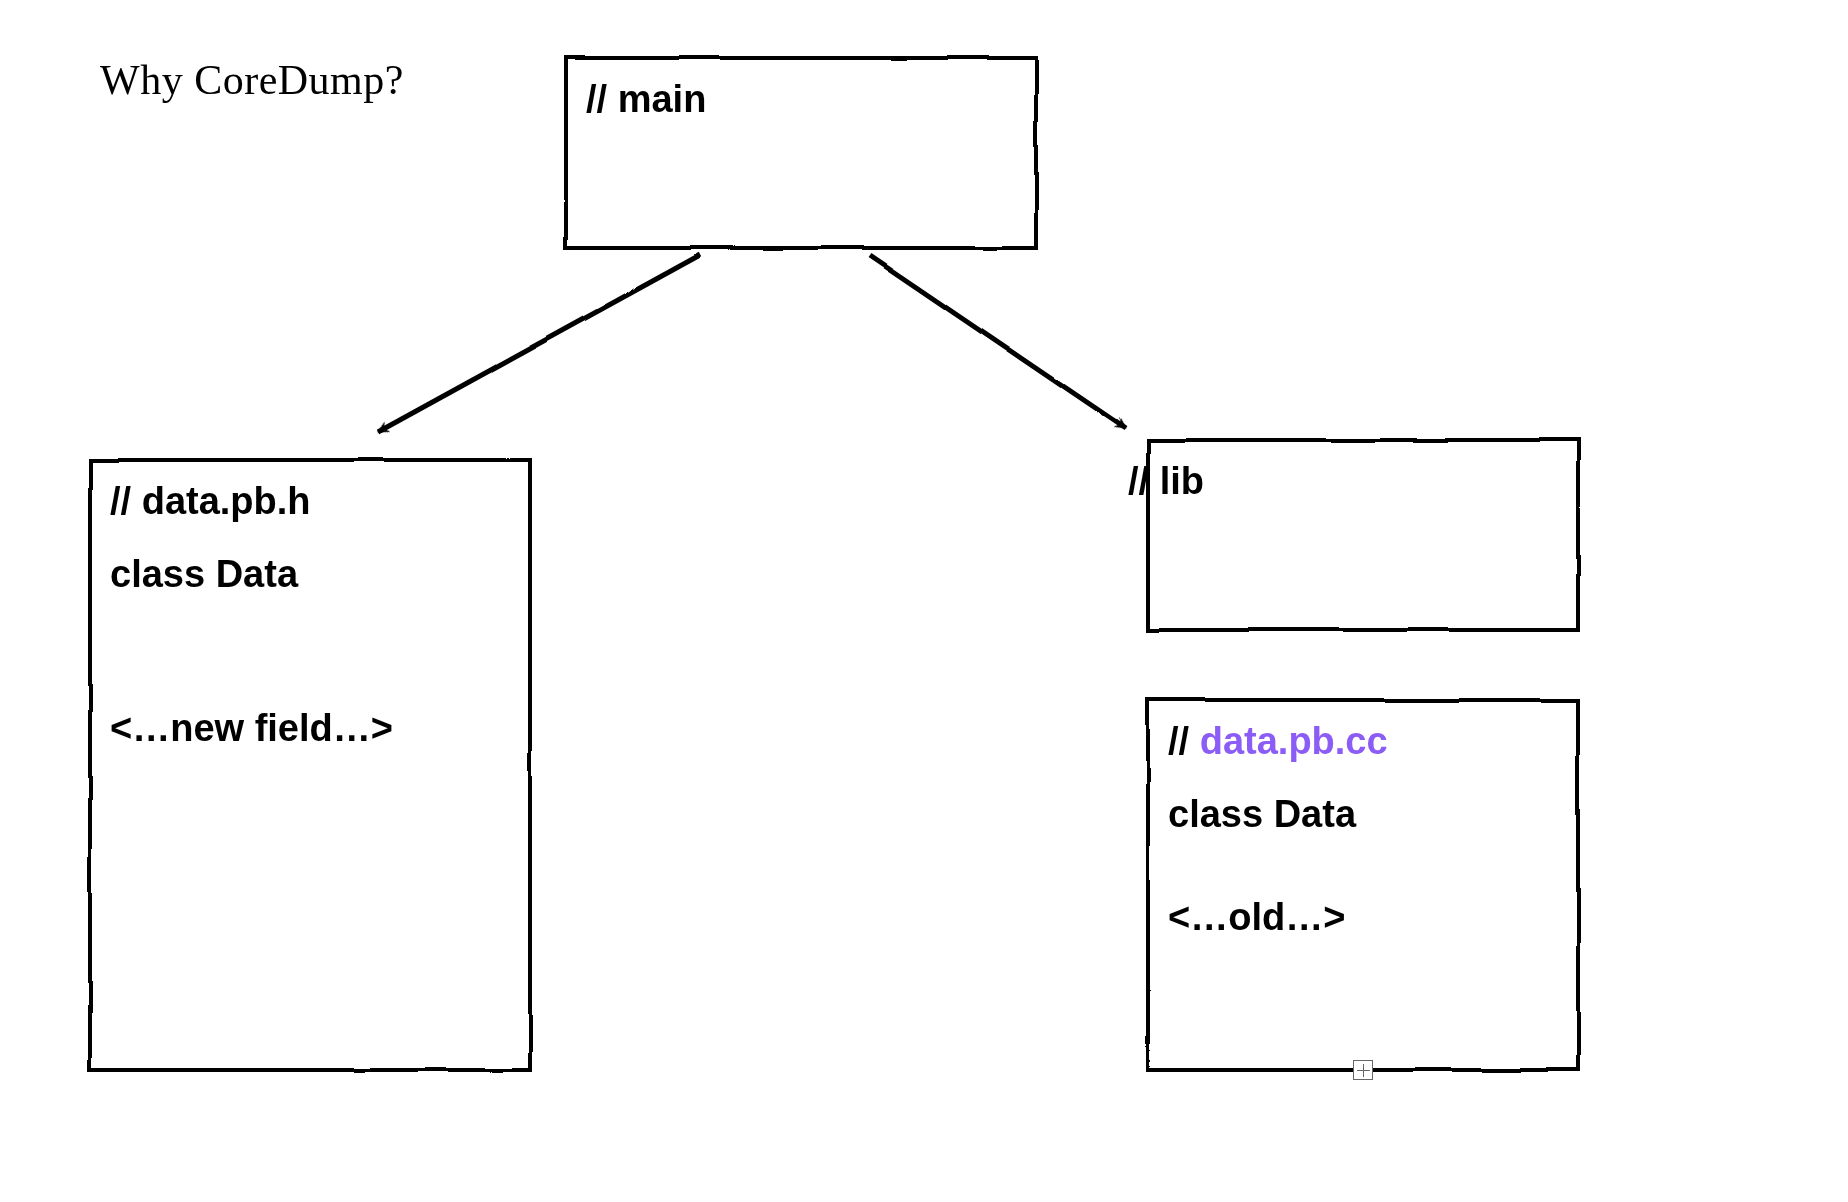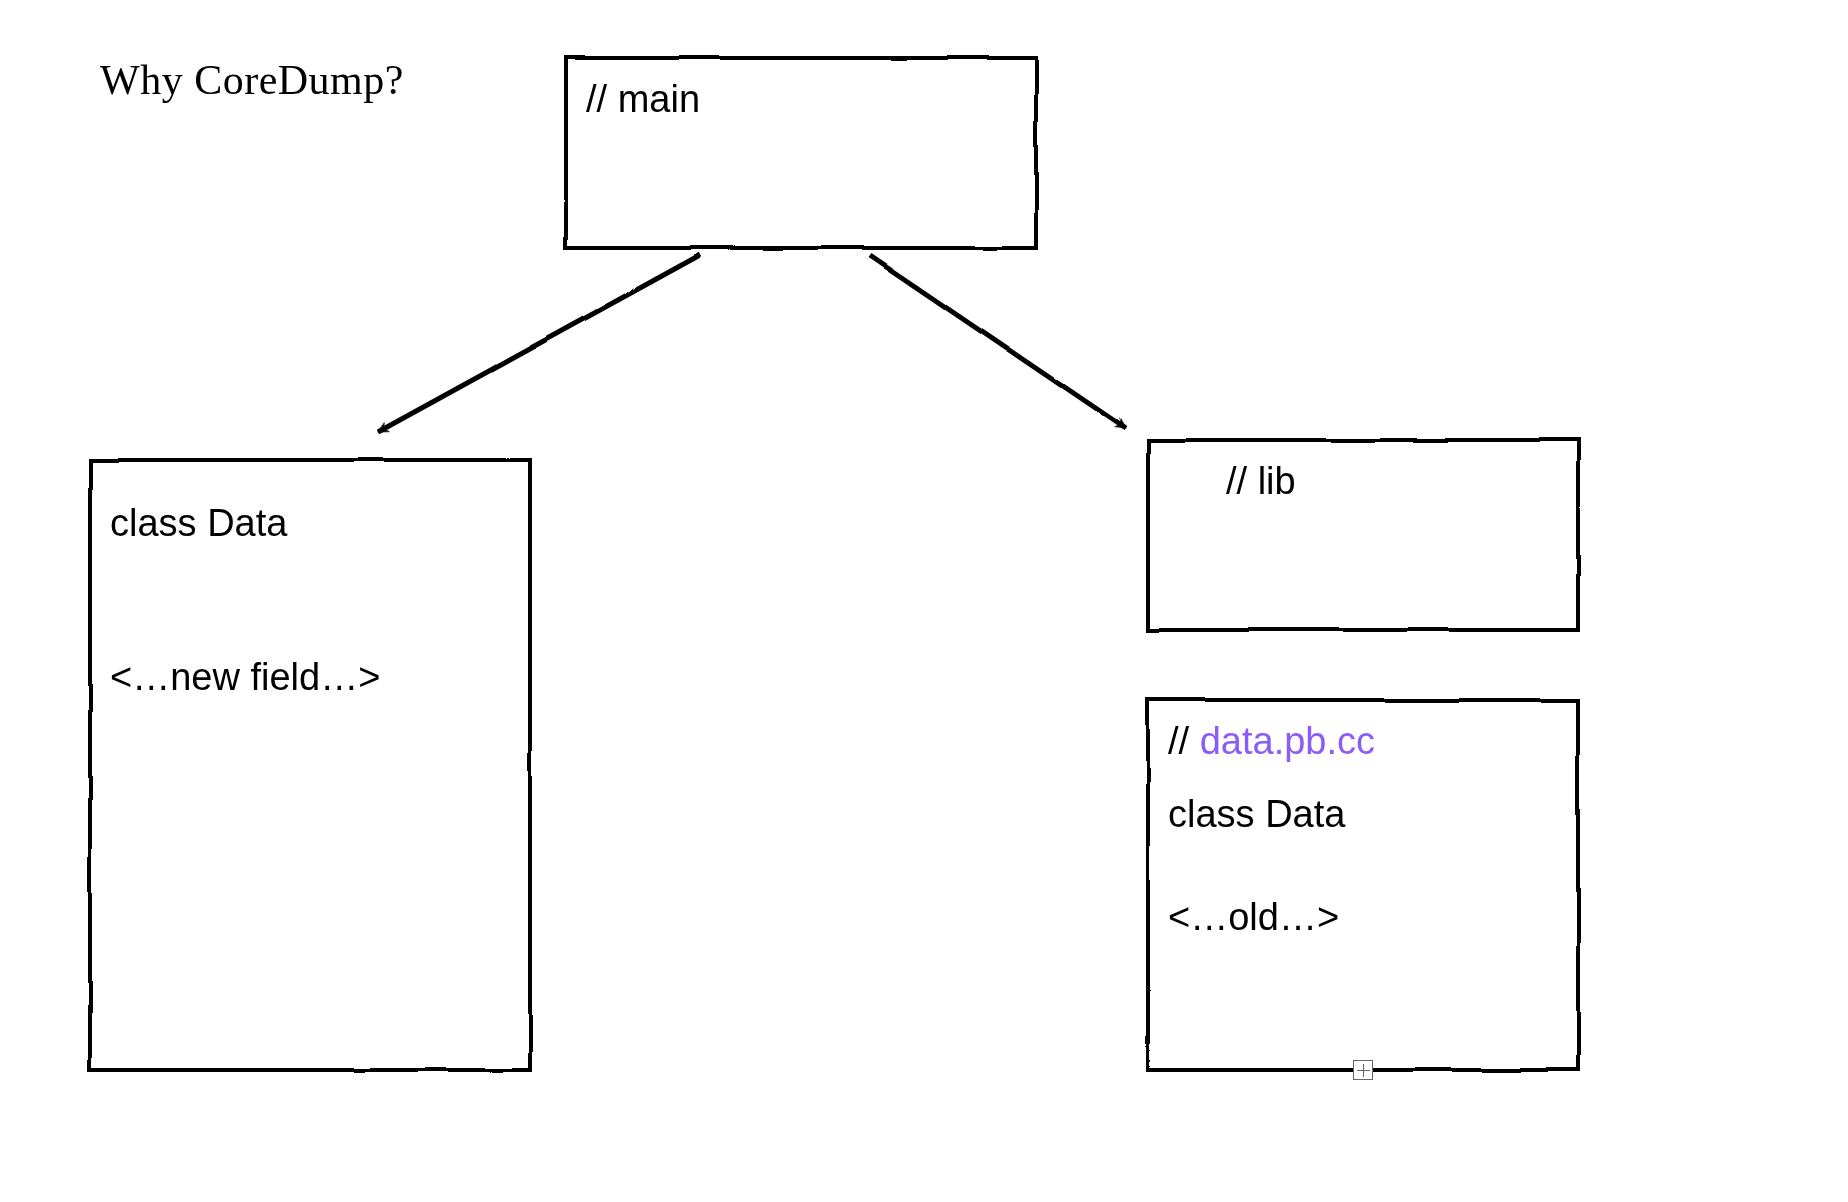"// main" .box { font-weight: 400 -> 700 }
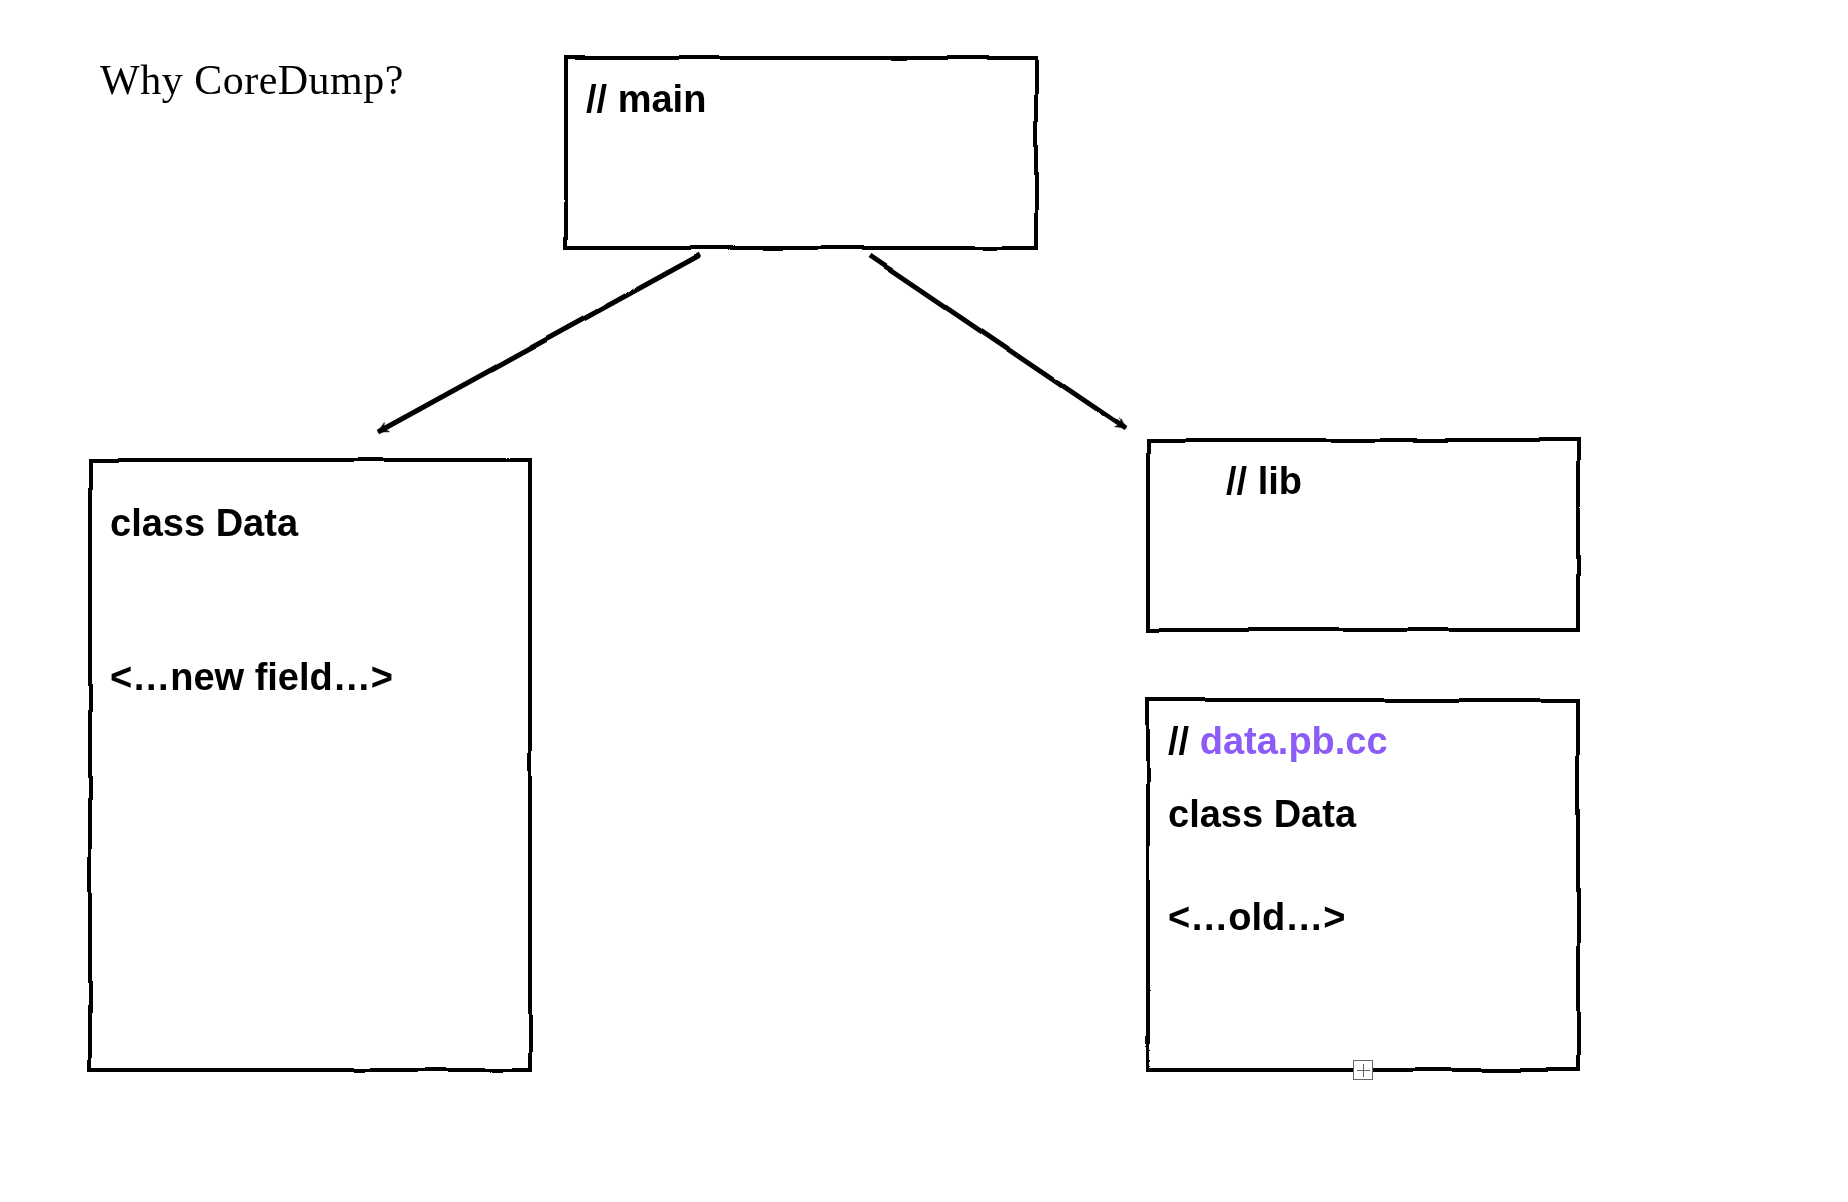"// data.pb.h" div { html: none -> <div>// data.pb.h</div> }
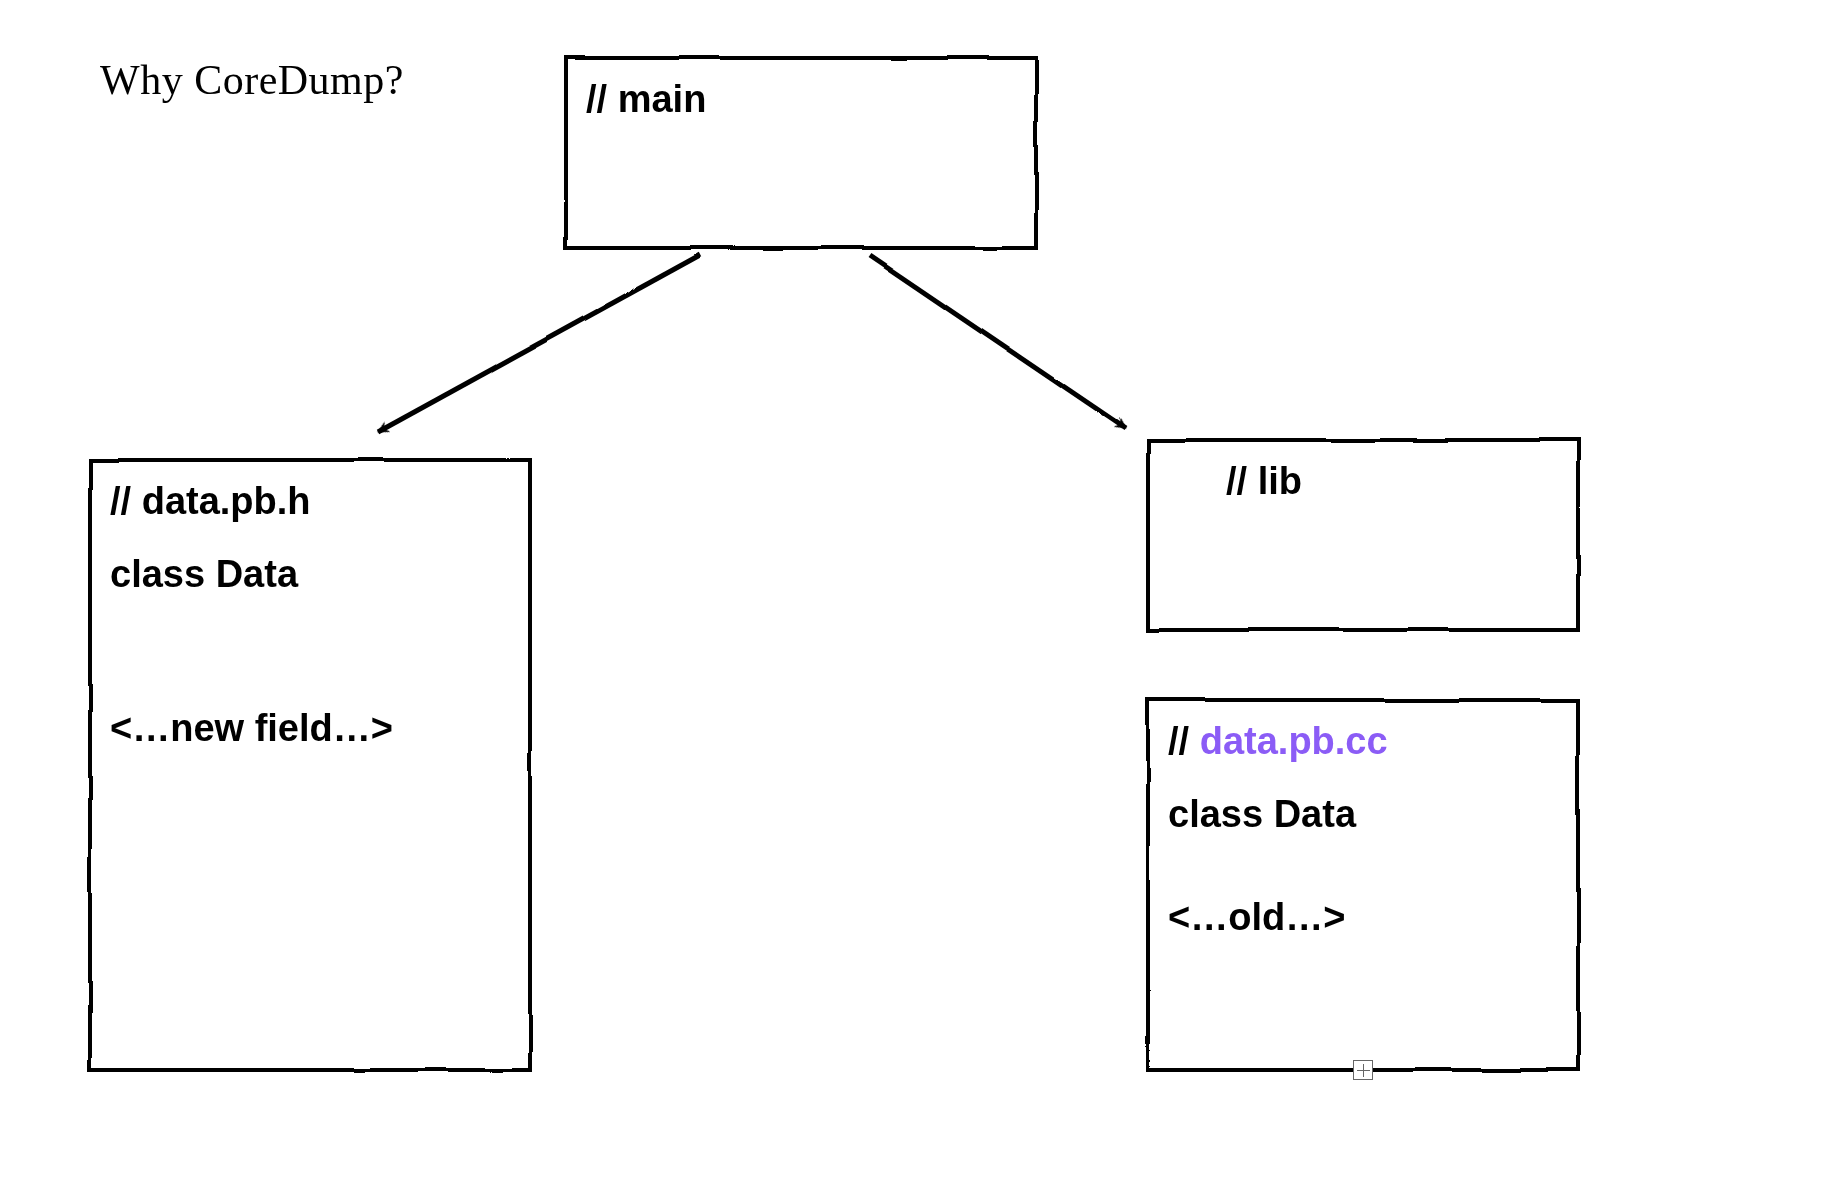"// lib" div.box { left: 1206px -> 1108px }
